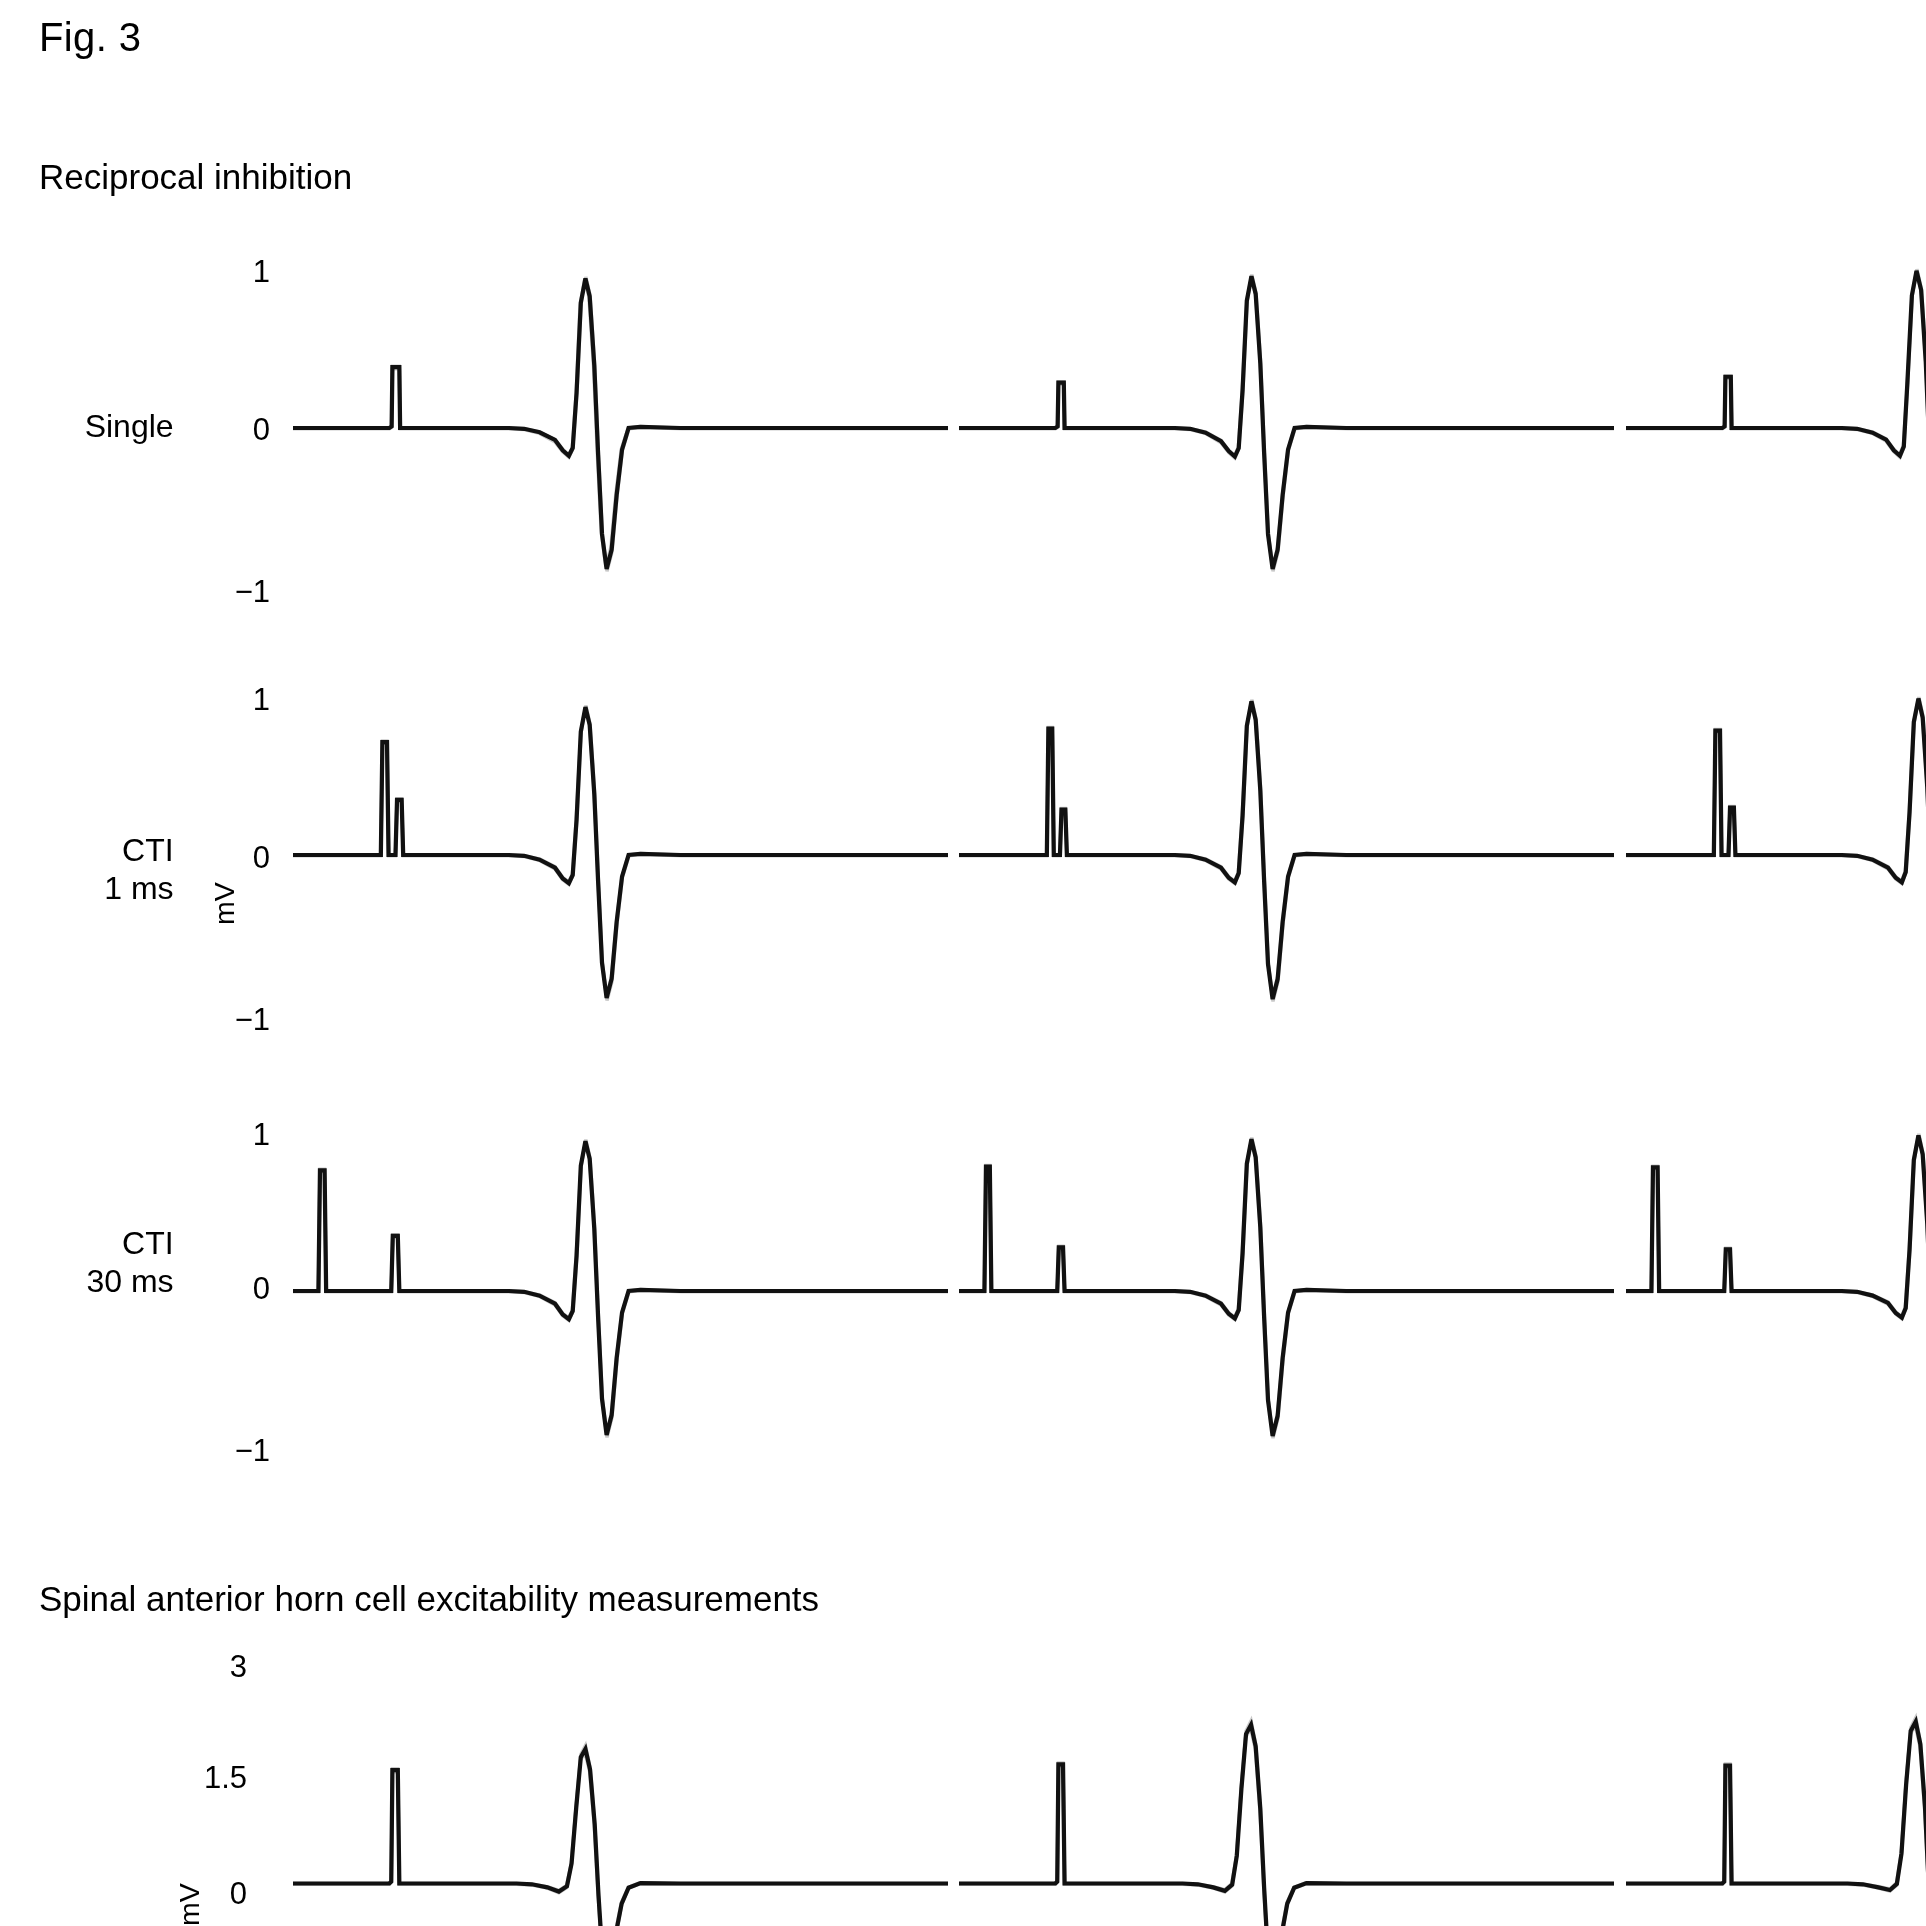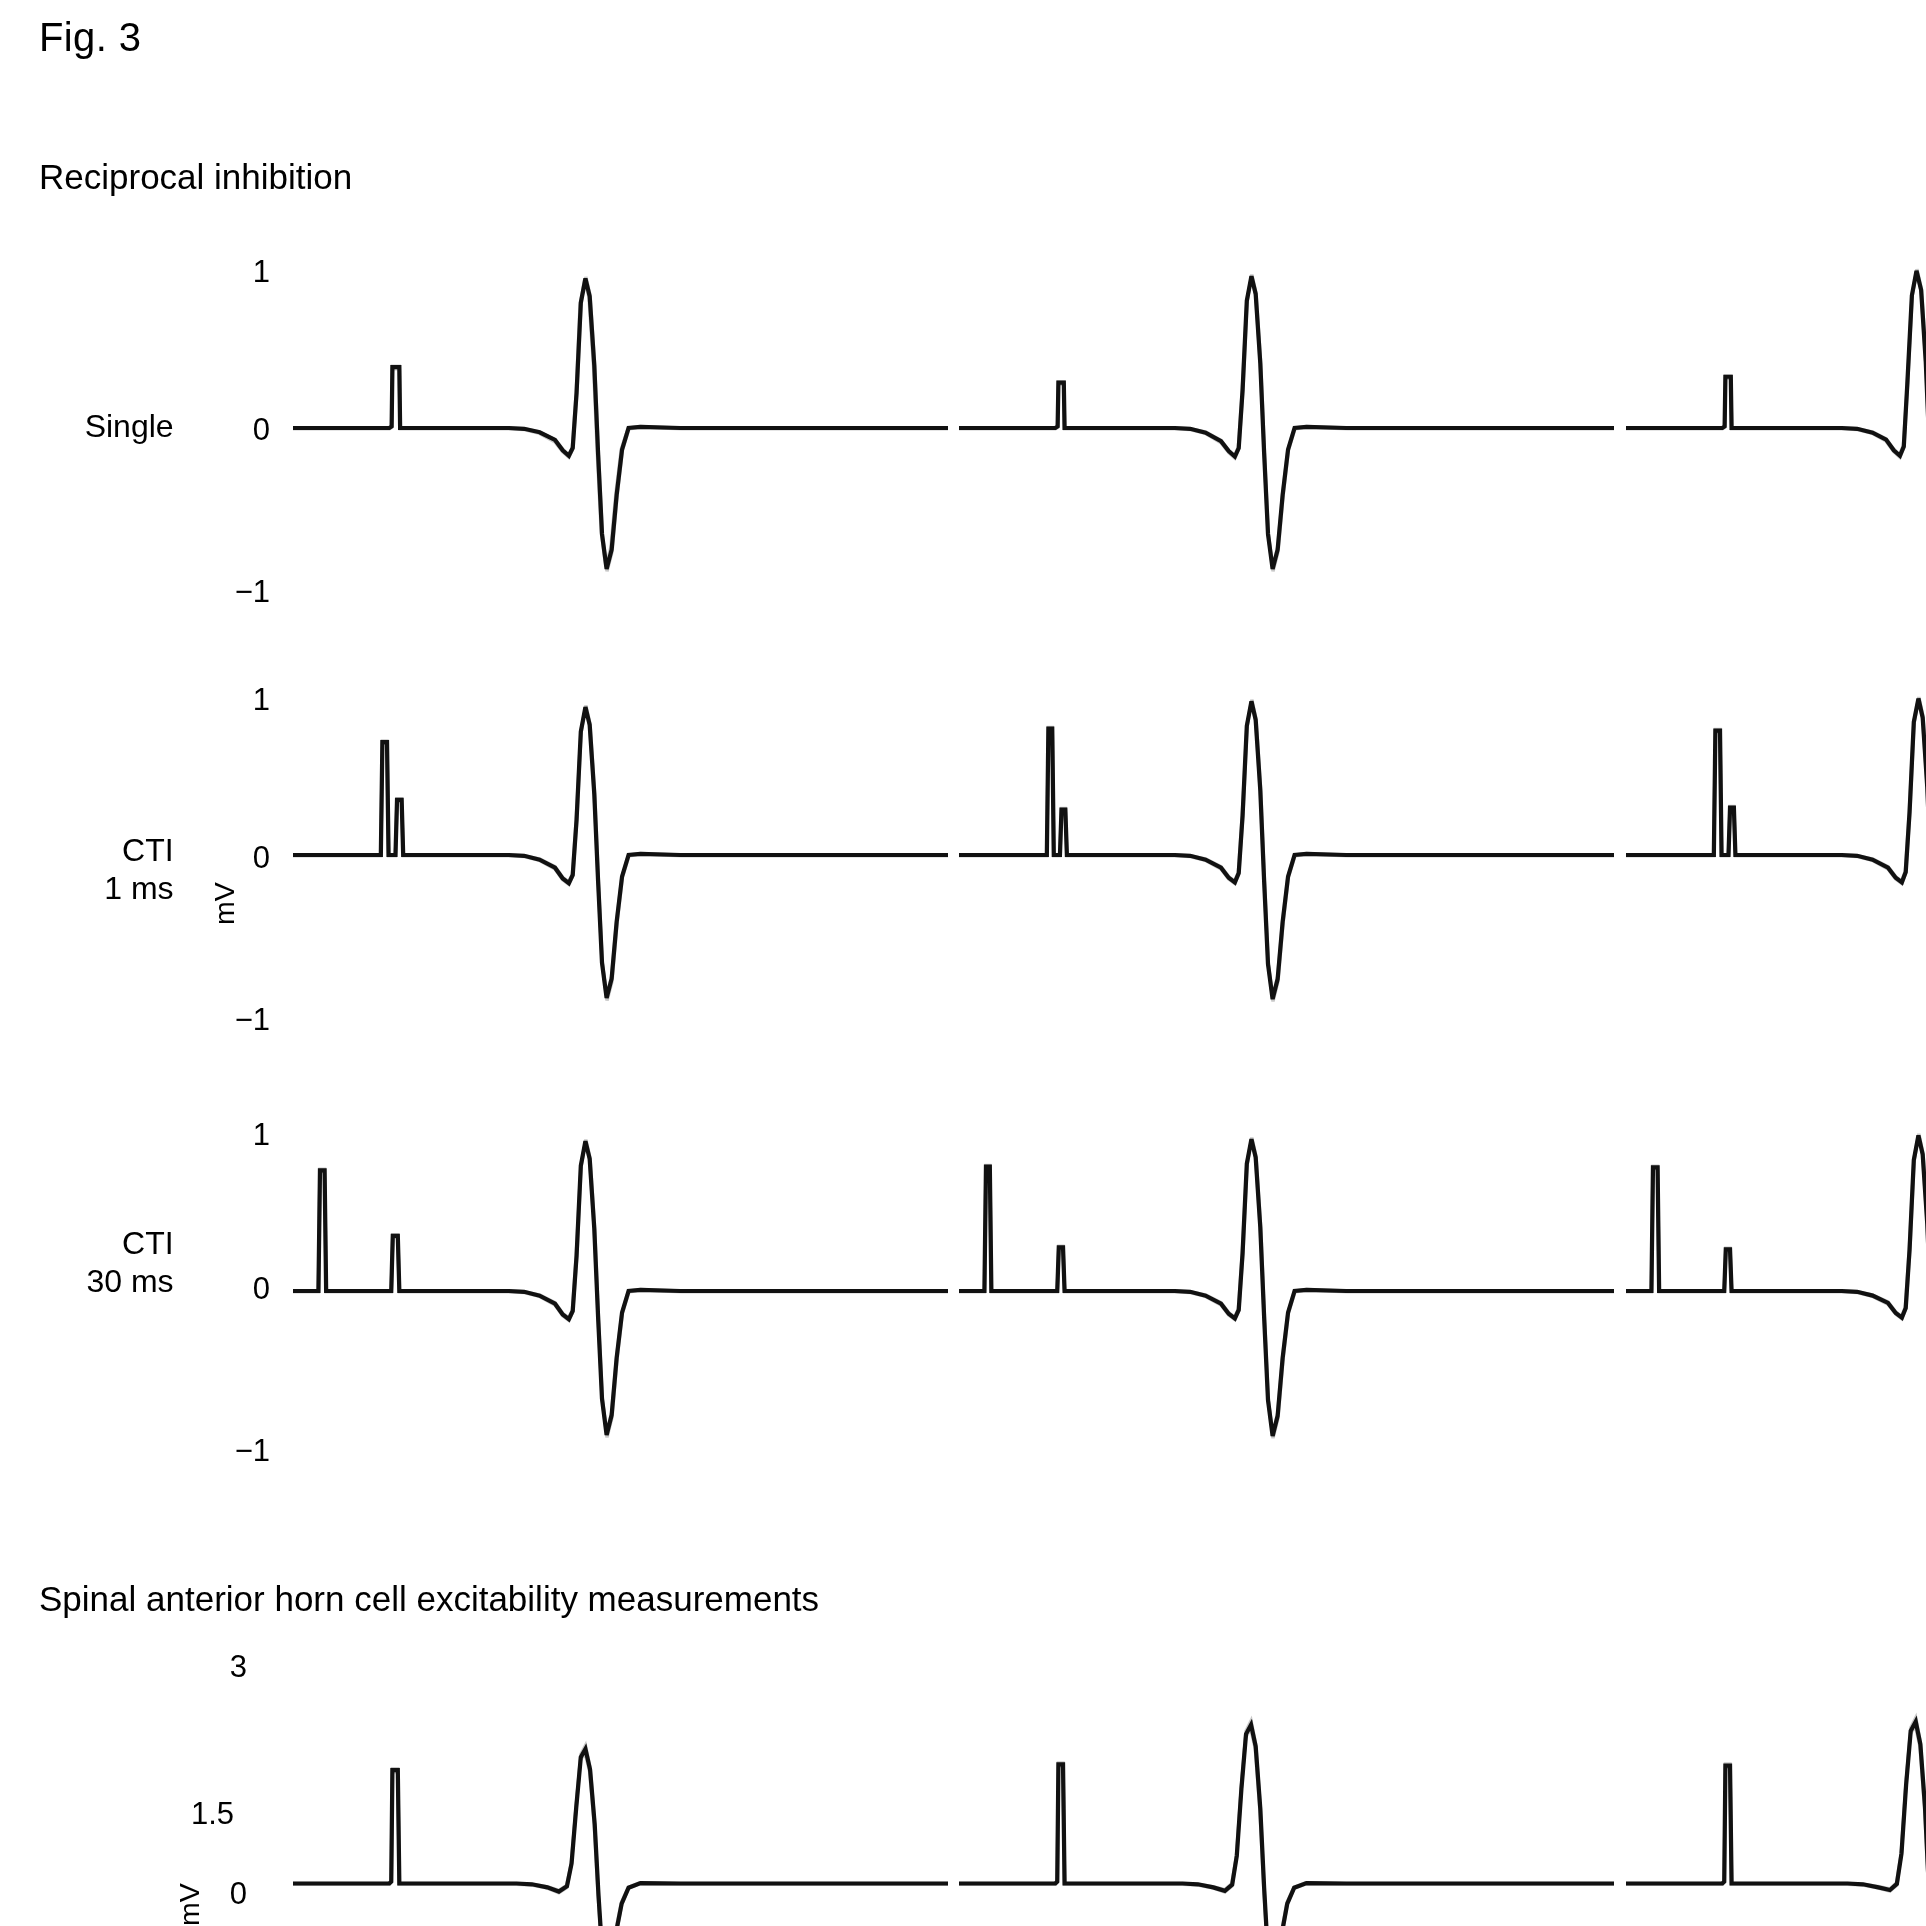"1.5" div.ytick { left: 172px -> 185px; margin-top: 36px -> none }
